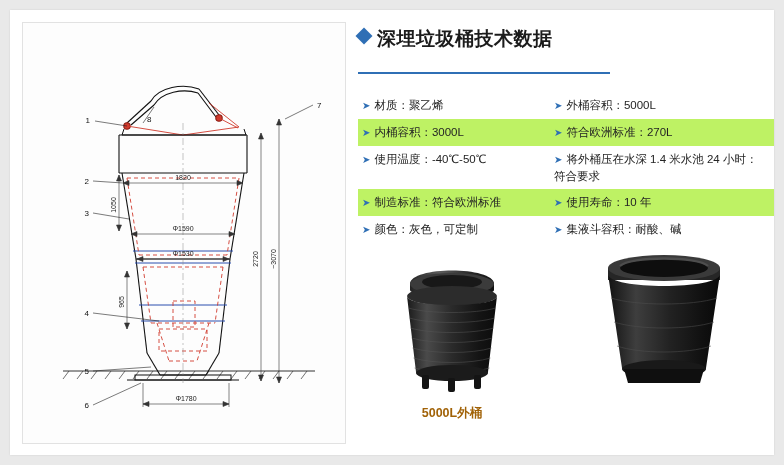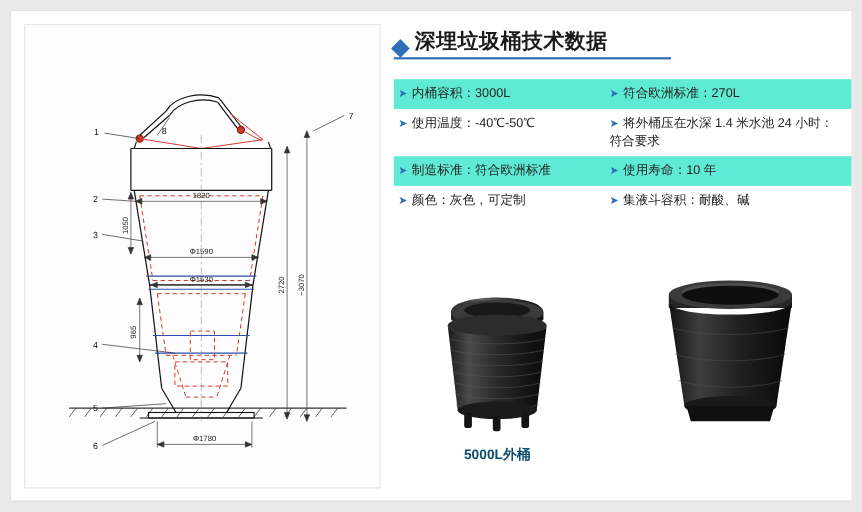"深埋垃圾桶技术数据" .title-row { align-items: flex-end -> flex-start; padding-bottom: 2px -> 22px }
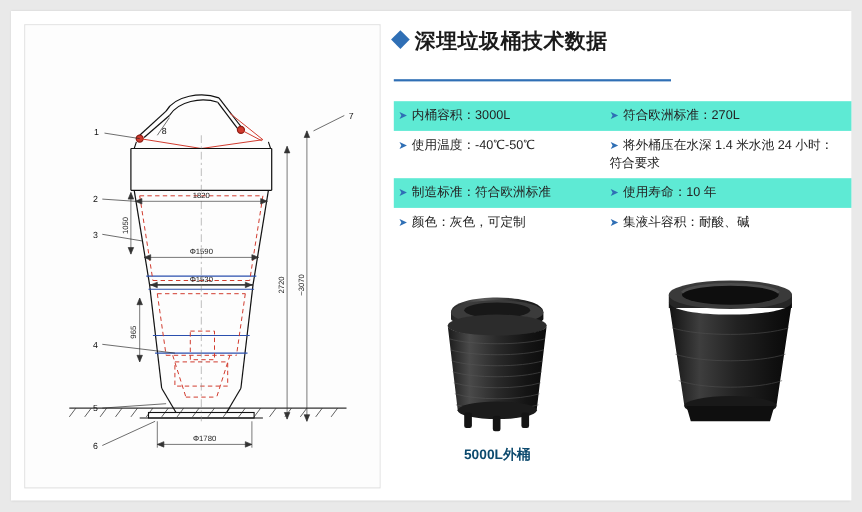"➤ 材质：聚乙烯" tr { html: none -> <tr> <td><span>➤</span><span>材质：聚乙烯</span></td> <td><span>➤</span><span>外桶容积：5000L</span></td> </tr> }
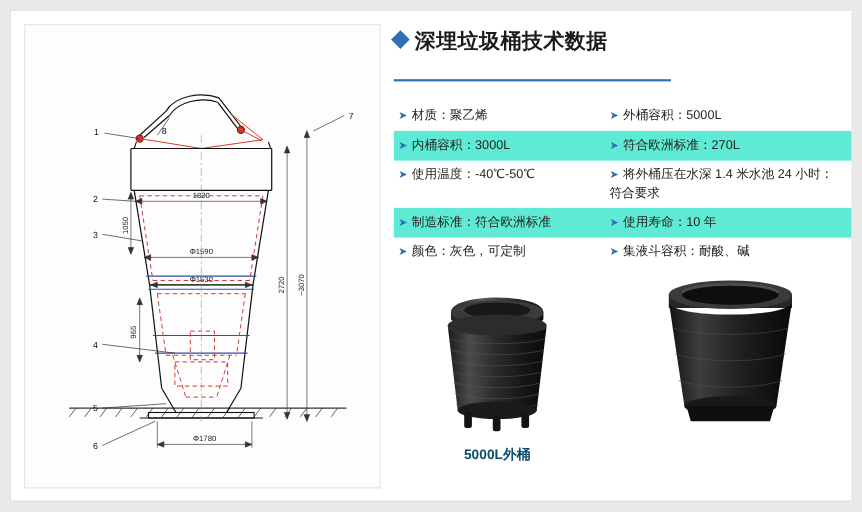"➤ 内桶容积：3000L" .spec-table tr.shade td { background: #5eead4 -> #bef264 }
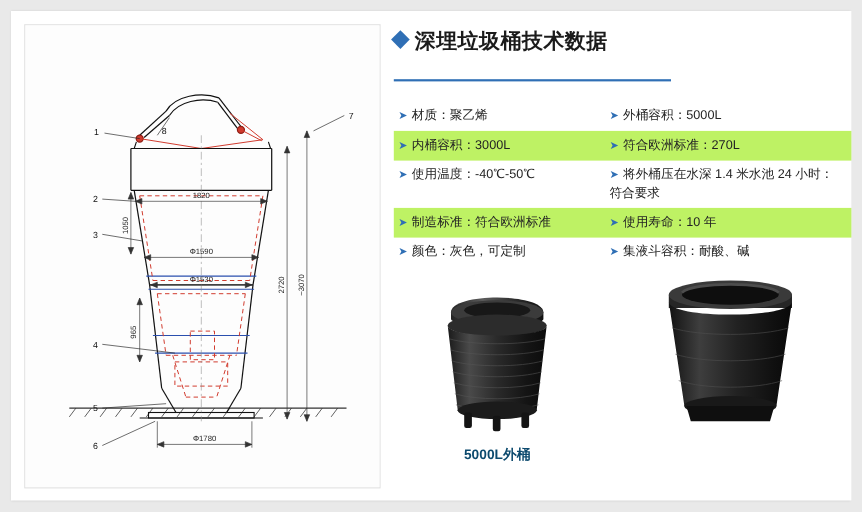"5000L外桶" .photo-caption { color: #0c4a6e -> #a16207 }
